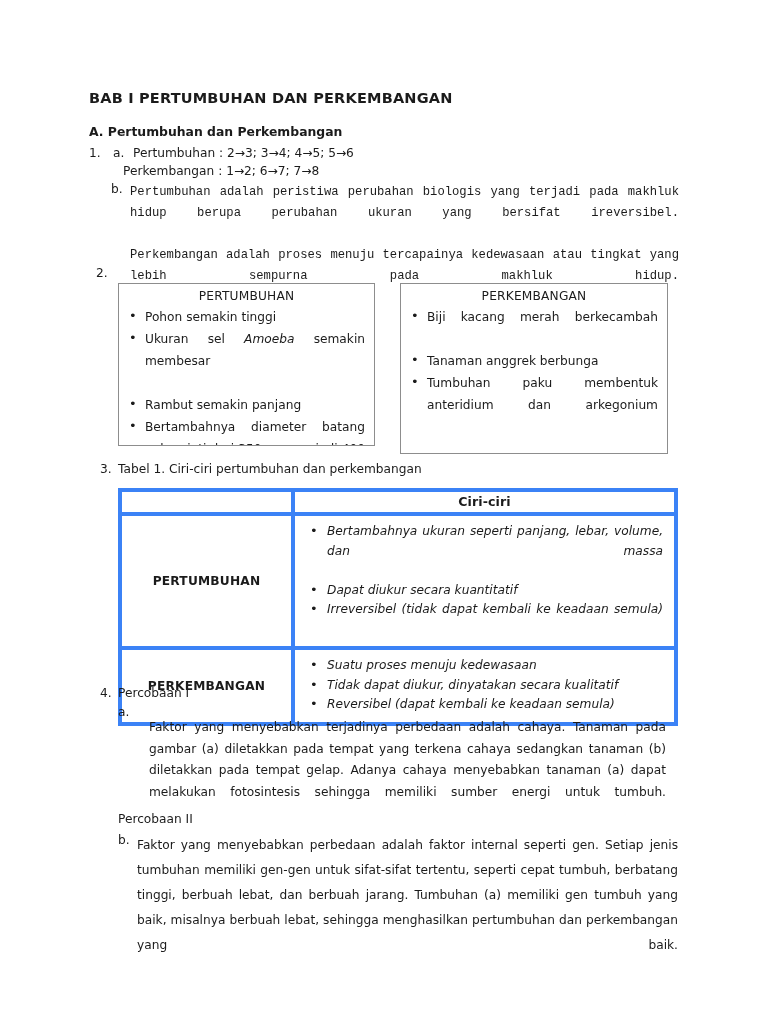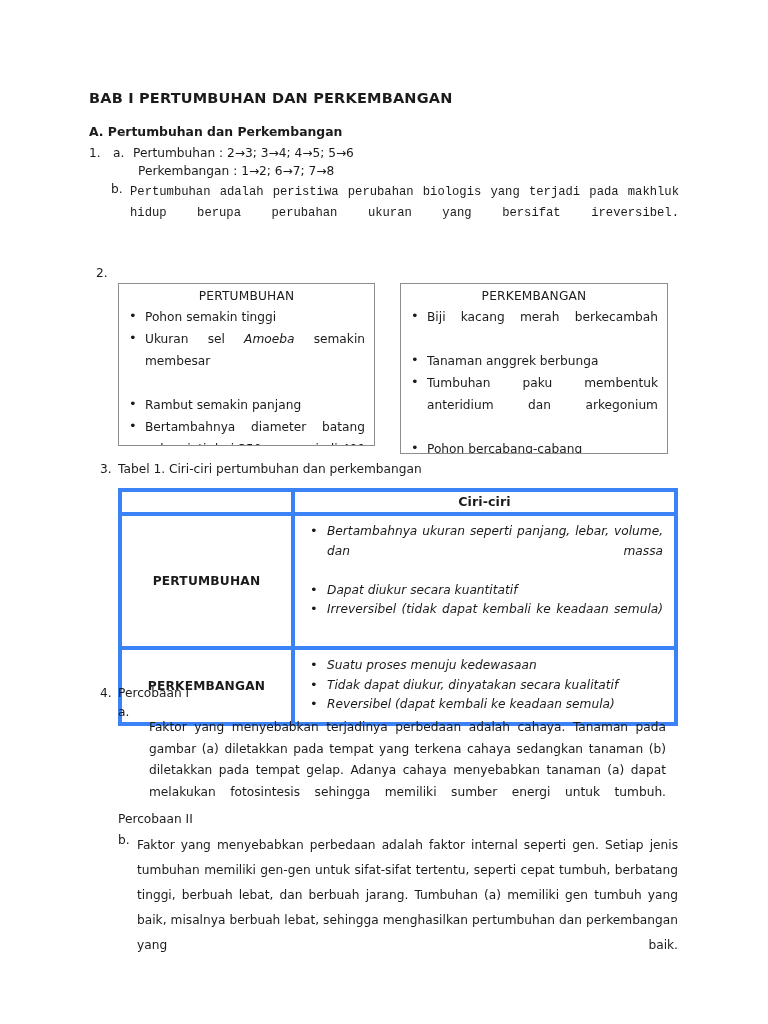"Perkembangan : 1→2; 6→7; 7→8" .item1-a-line2 { left: 138px -> 123px }
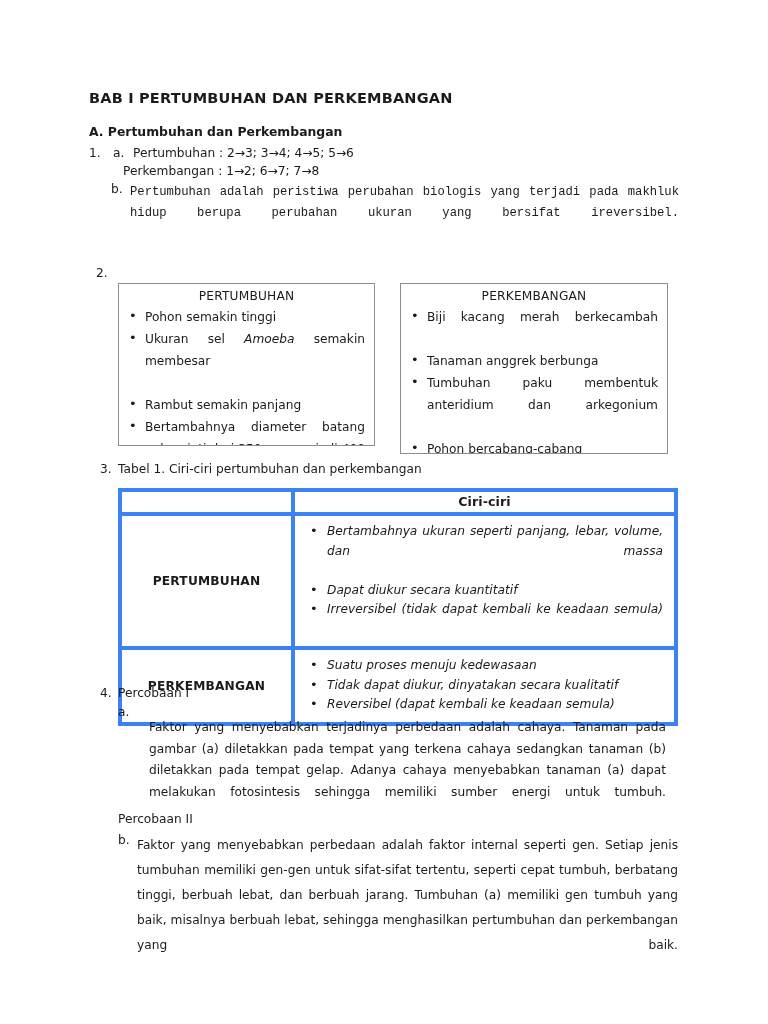"Perkembangan adalah proses menuju" p.force-justify { html: none -> <p>Perkembangan adalah proses menuju tercapainya kedewasaan atau tingkat yang lebih sempurna pada makhluk hidup.</p> }
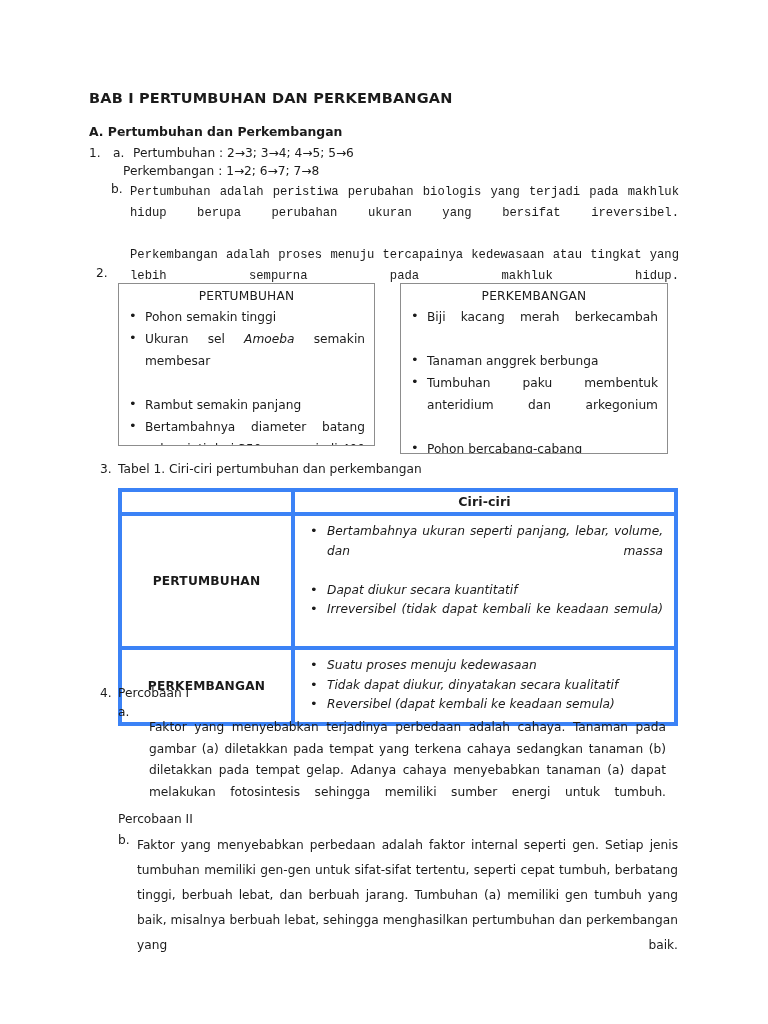"Pohon bercabang-cabang" li { html: <li><span>Pohon bercabang-cabang</span></li> -> none }
